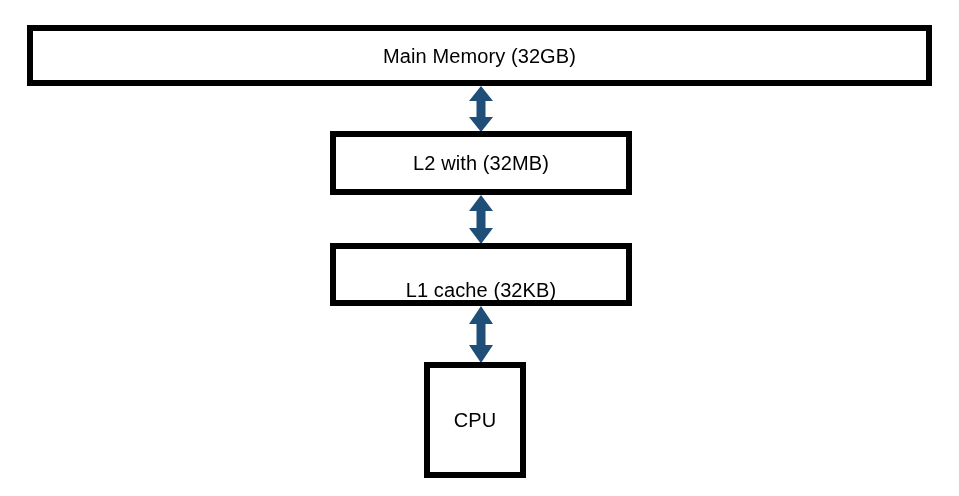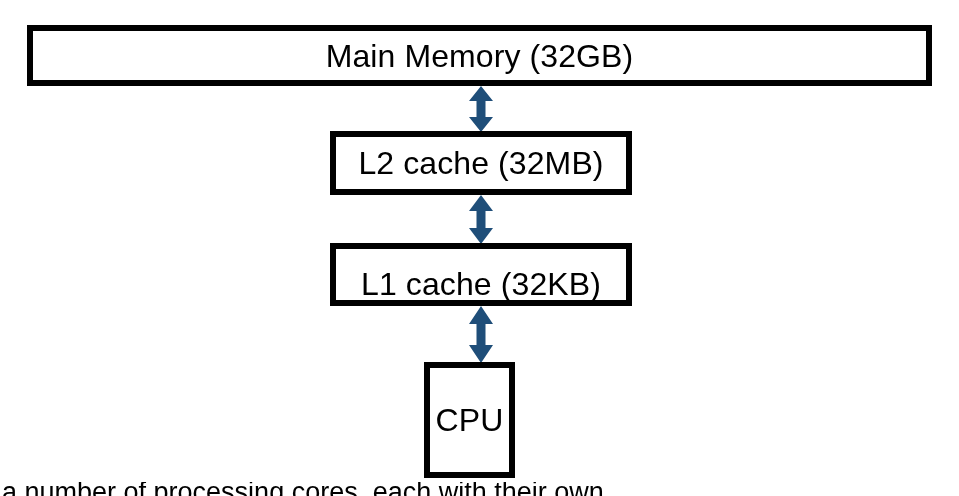"Main Memory (32GB)" .node-label { font-size: 32px -> 20px }
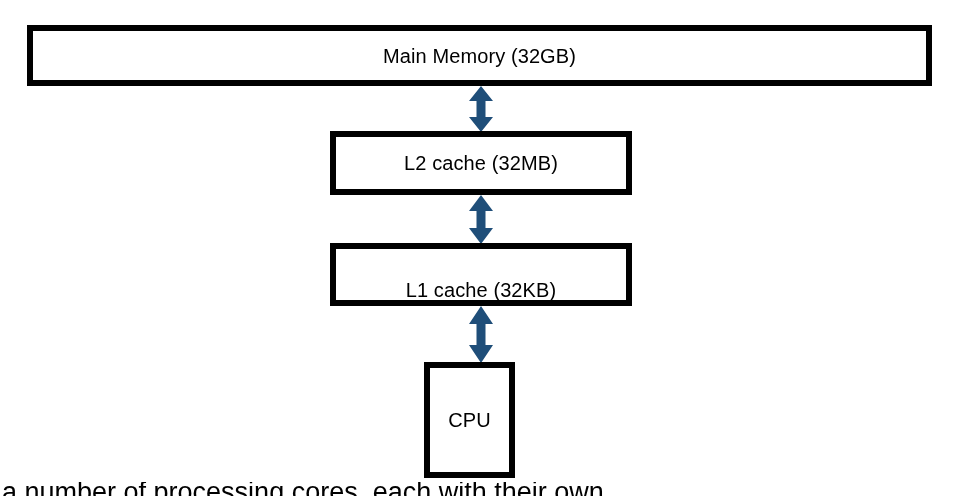"L2 cache (32MB)" span.node-label { text: cache -> with }
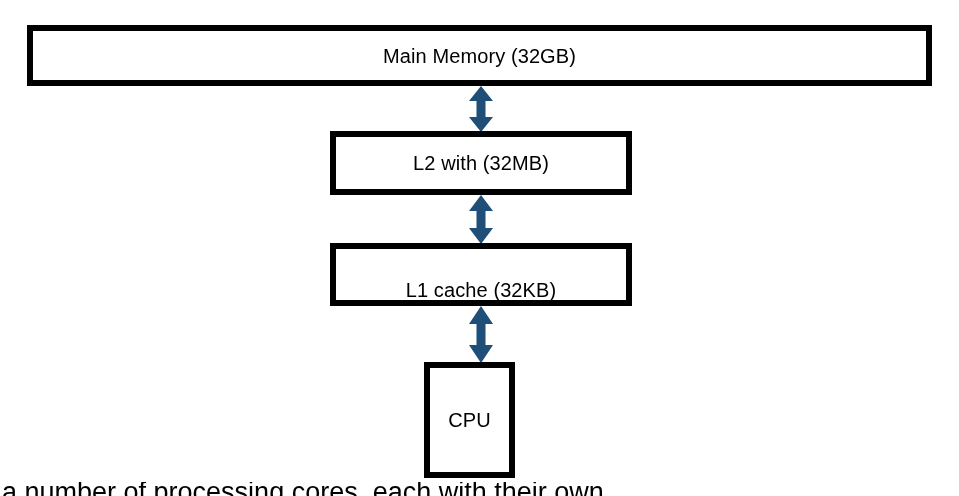"CPU" #node-cpu { width: 91px -> 102px }
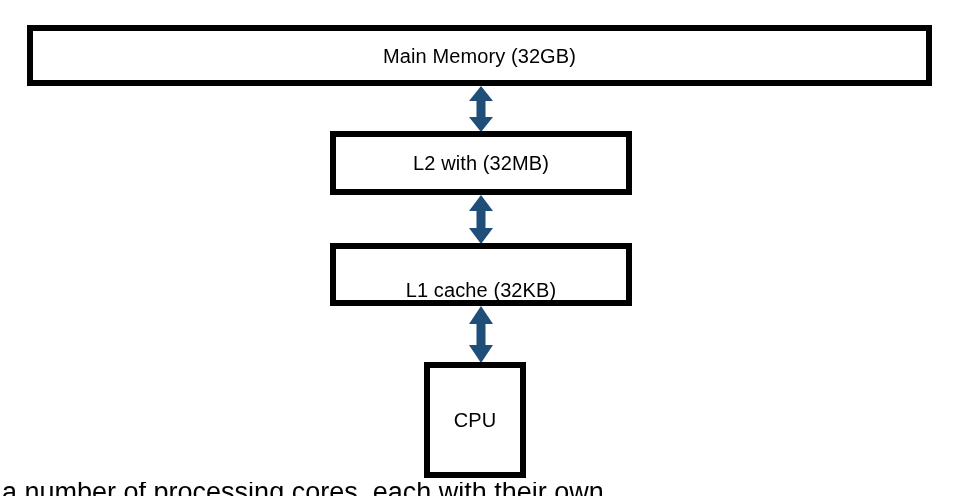"a number of processing cores," div { html: <div> <span>a number of processing cores, each with their own</span> </div> -> none }
